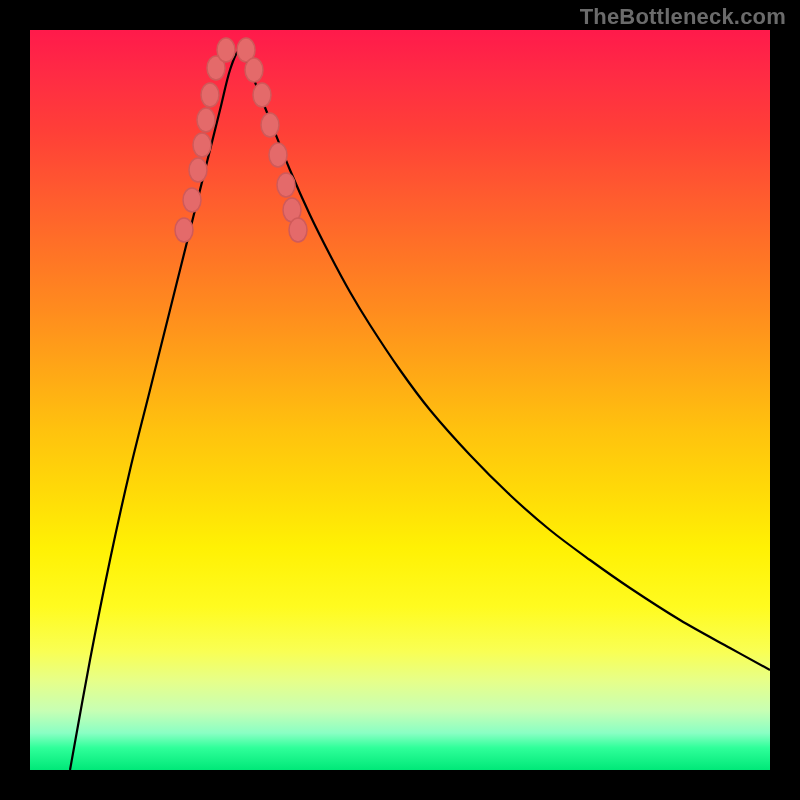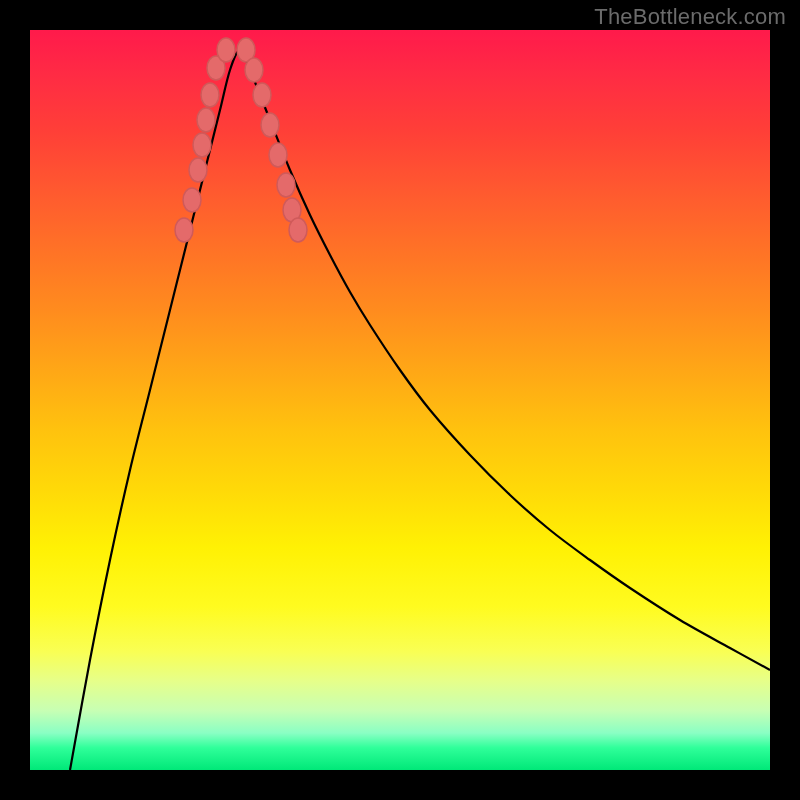"TheBottleneck.com" .frame { font-weight: none -> bold }
